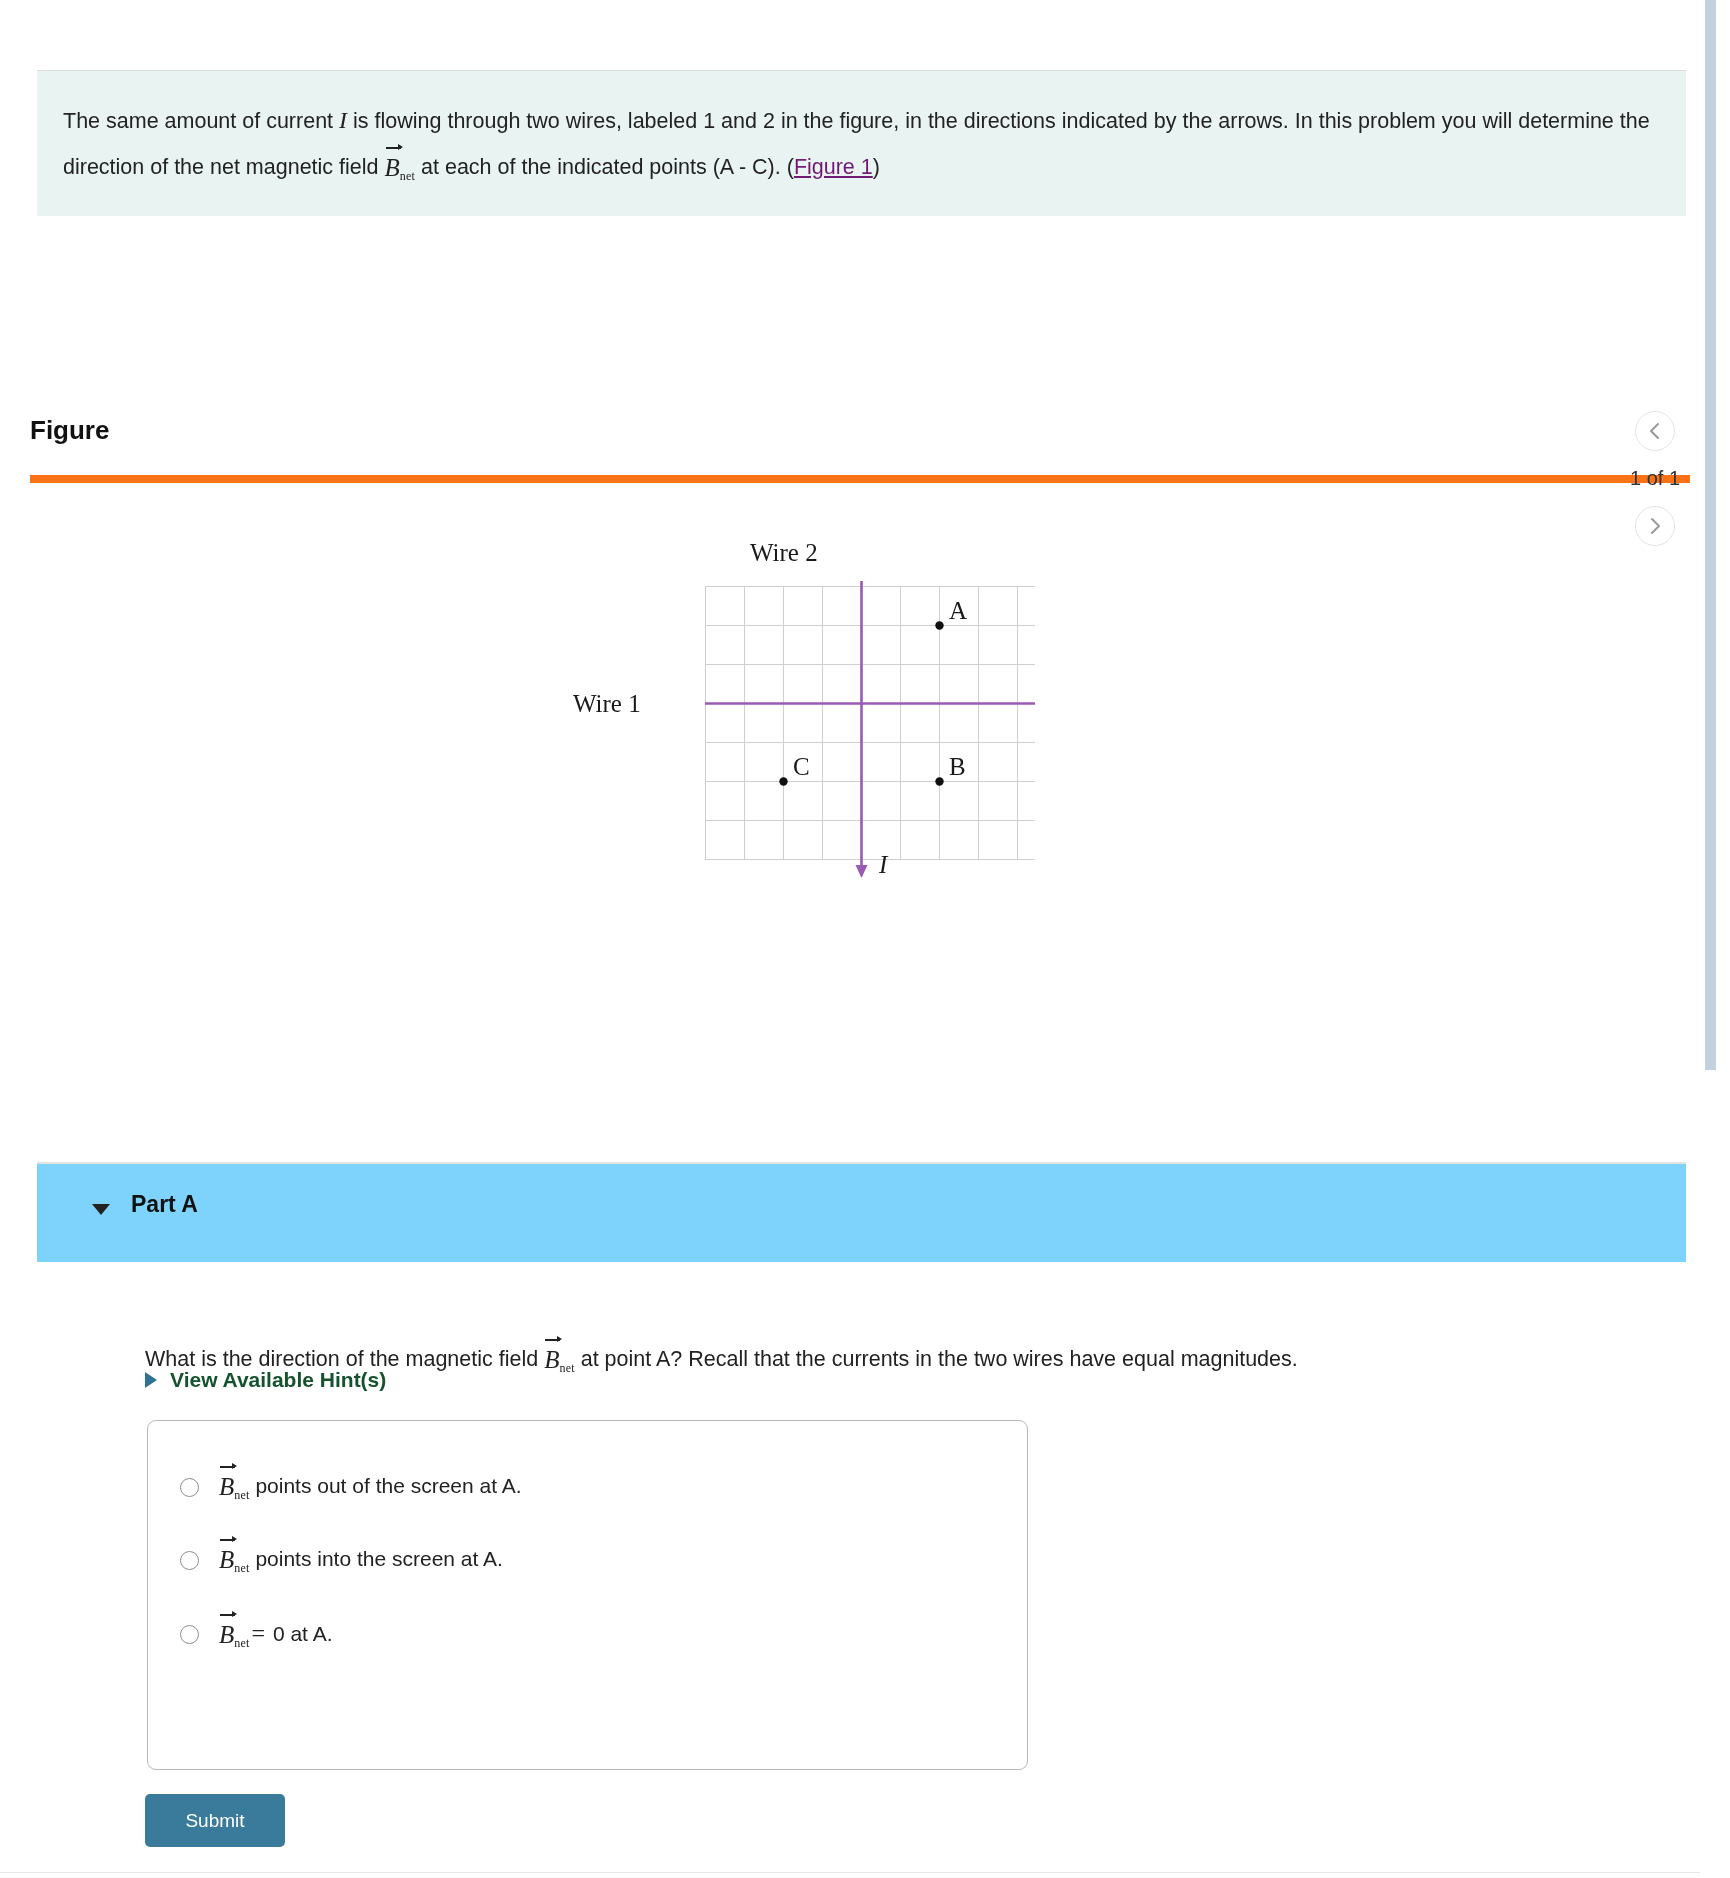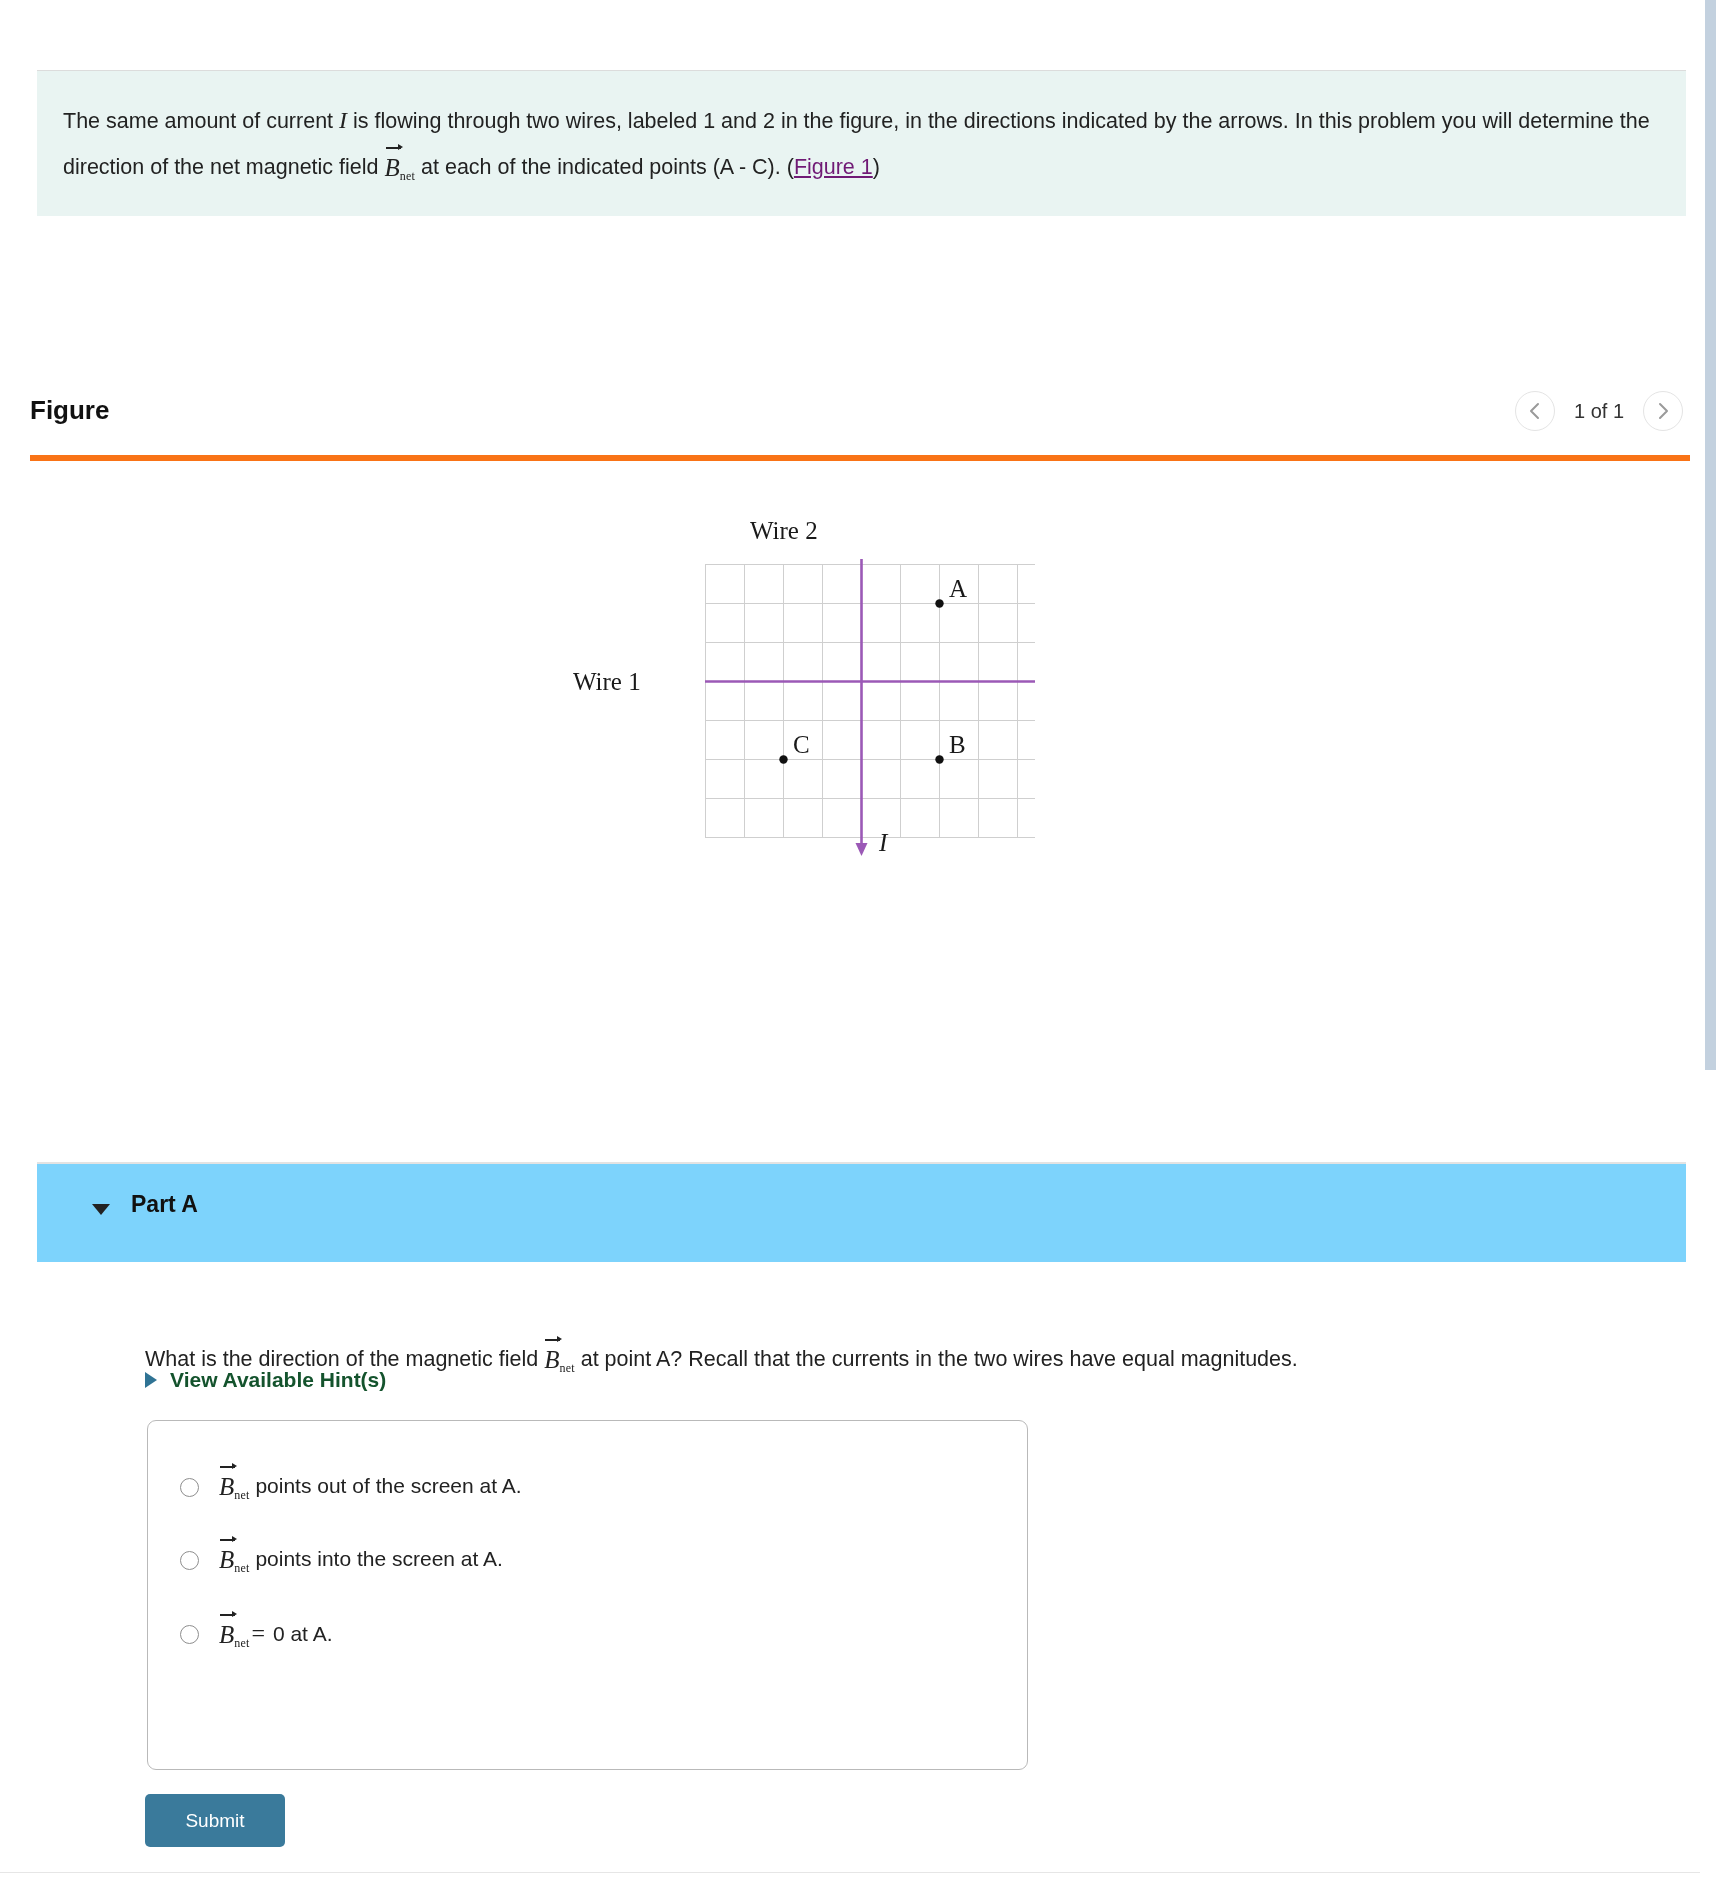"Figure" .figure-head { border-bottom: 6px solid #f97316 -> 8px solid #f97316; margin-top: none -> 20px }
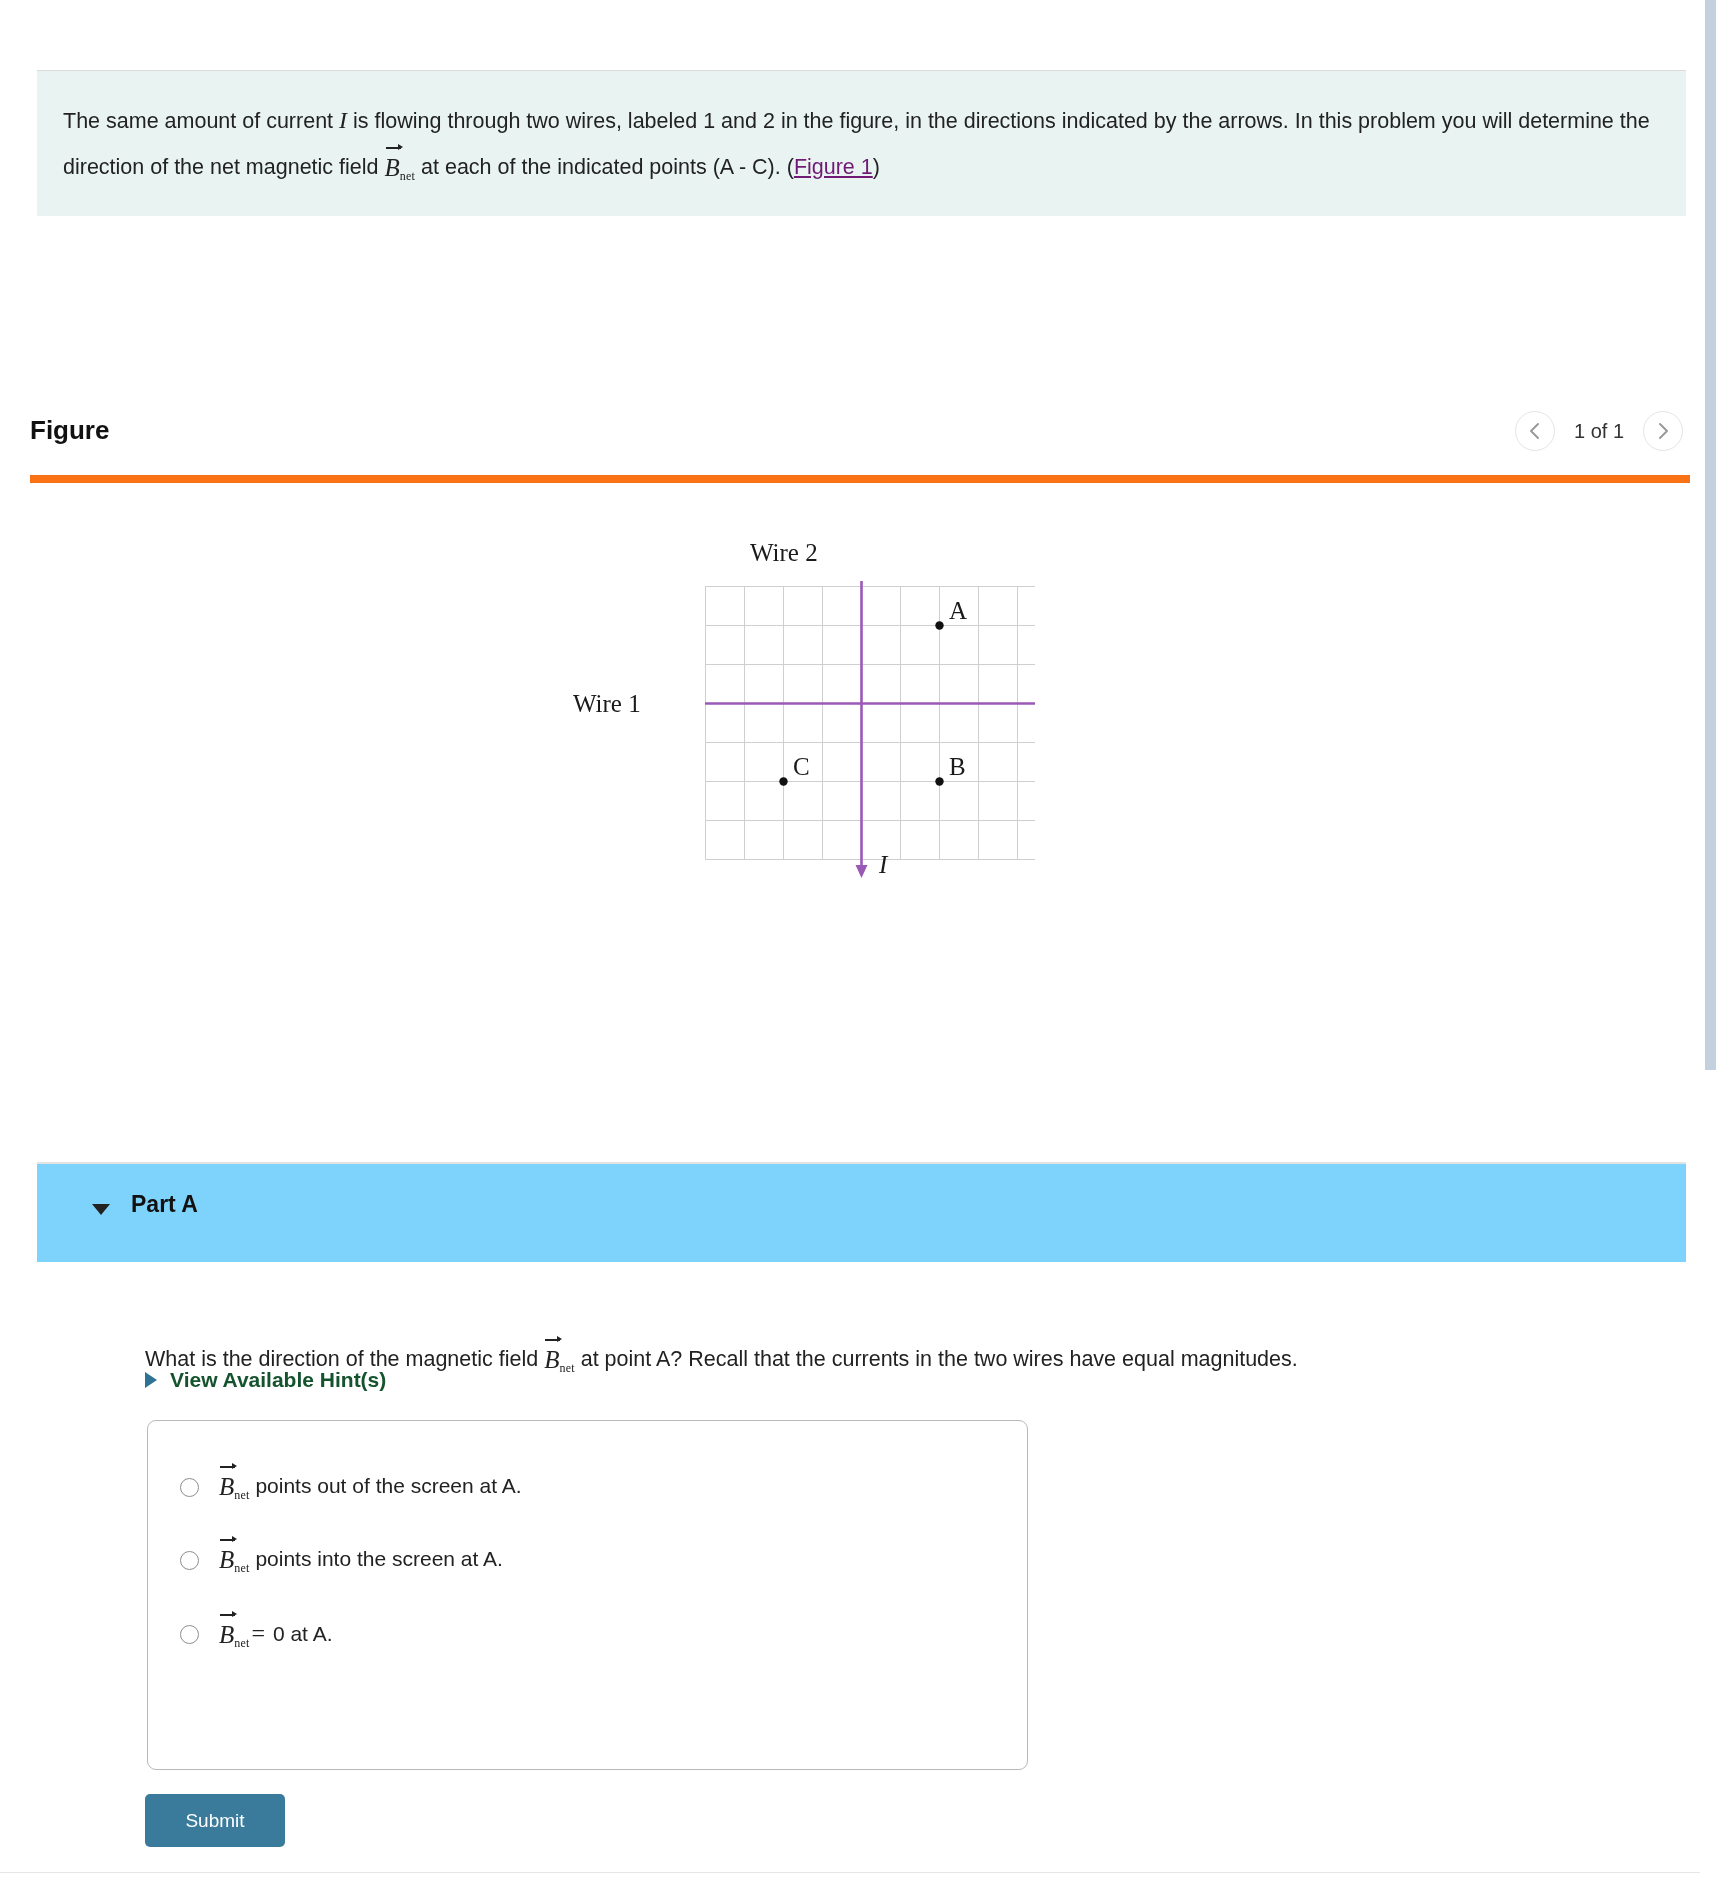"1 of 1" .figure-nav { flex-direction: none -> column }
